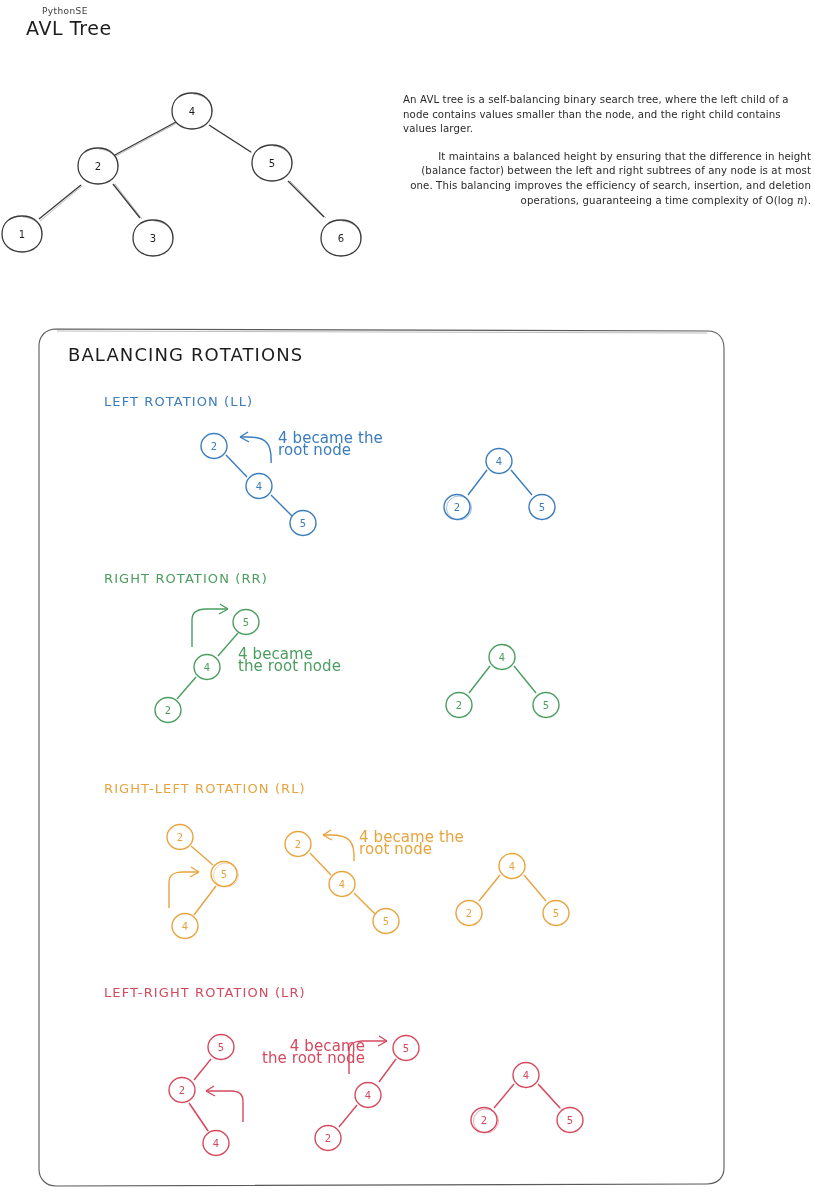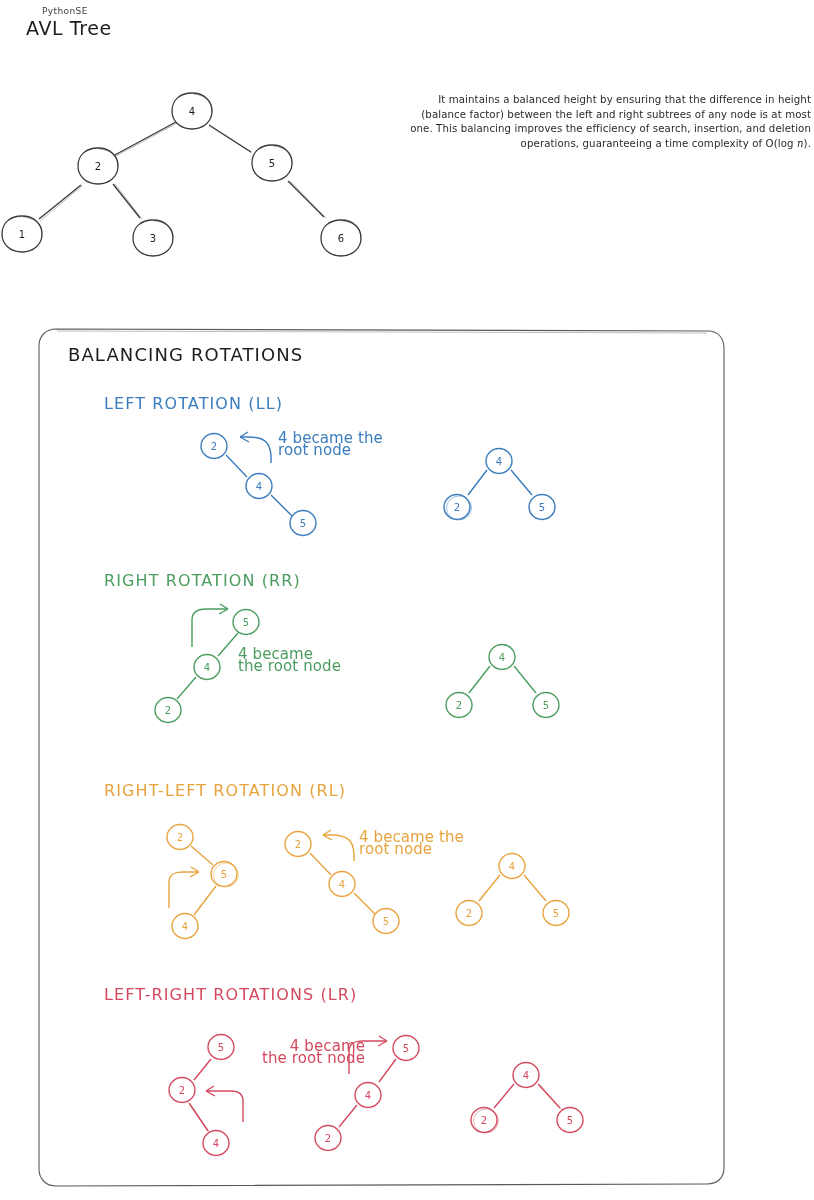"An AVL tree is a" p { html: none -> <p>An AVL tree is a self-balancing binary search tree, where the left child of a node contains values smaller than the node, and the right child contains values larger.</p> }
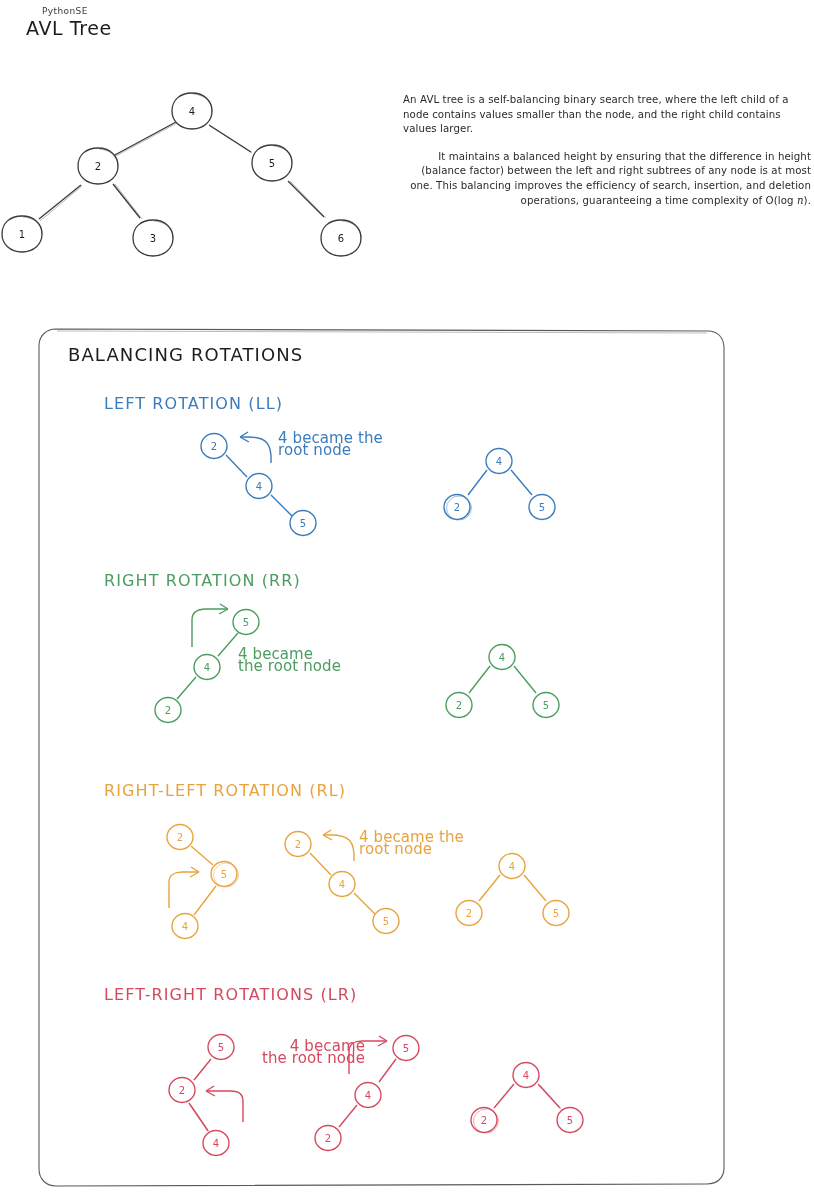"LEFT ROTATION (LL)" .sec-label { font-size: 16px -> 13px }
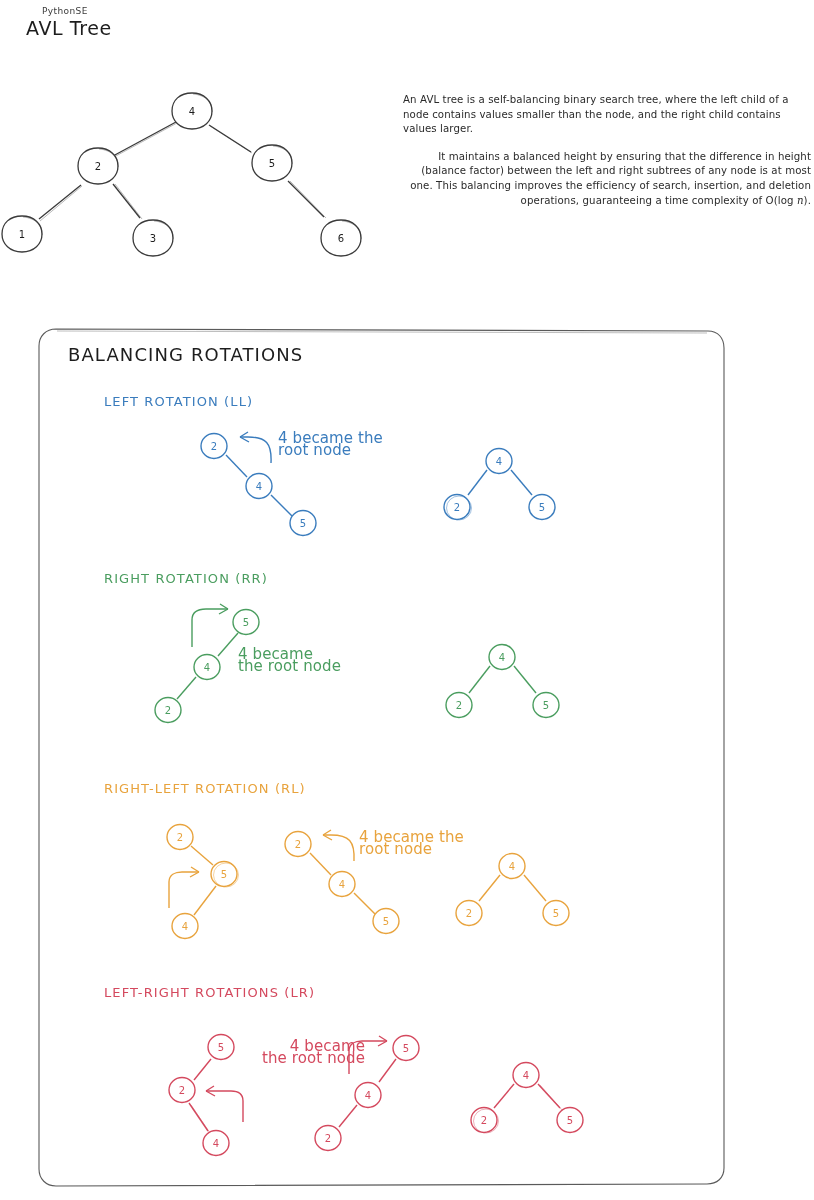"LEFT-RIGHT ROTATIONS (LR)" div.sec-label { text: ROTATIONS -> ROTATION }
